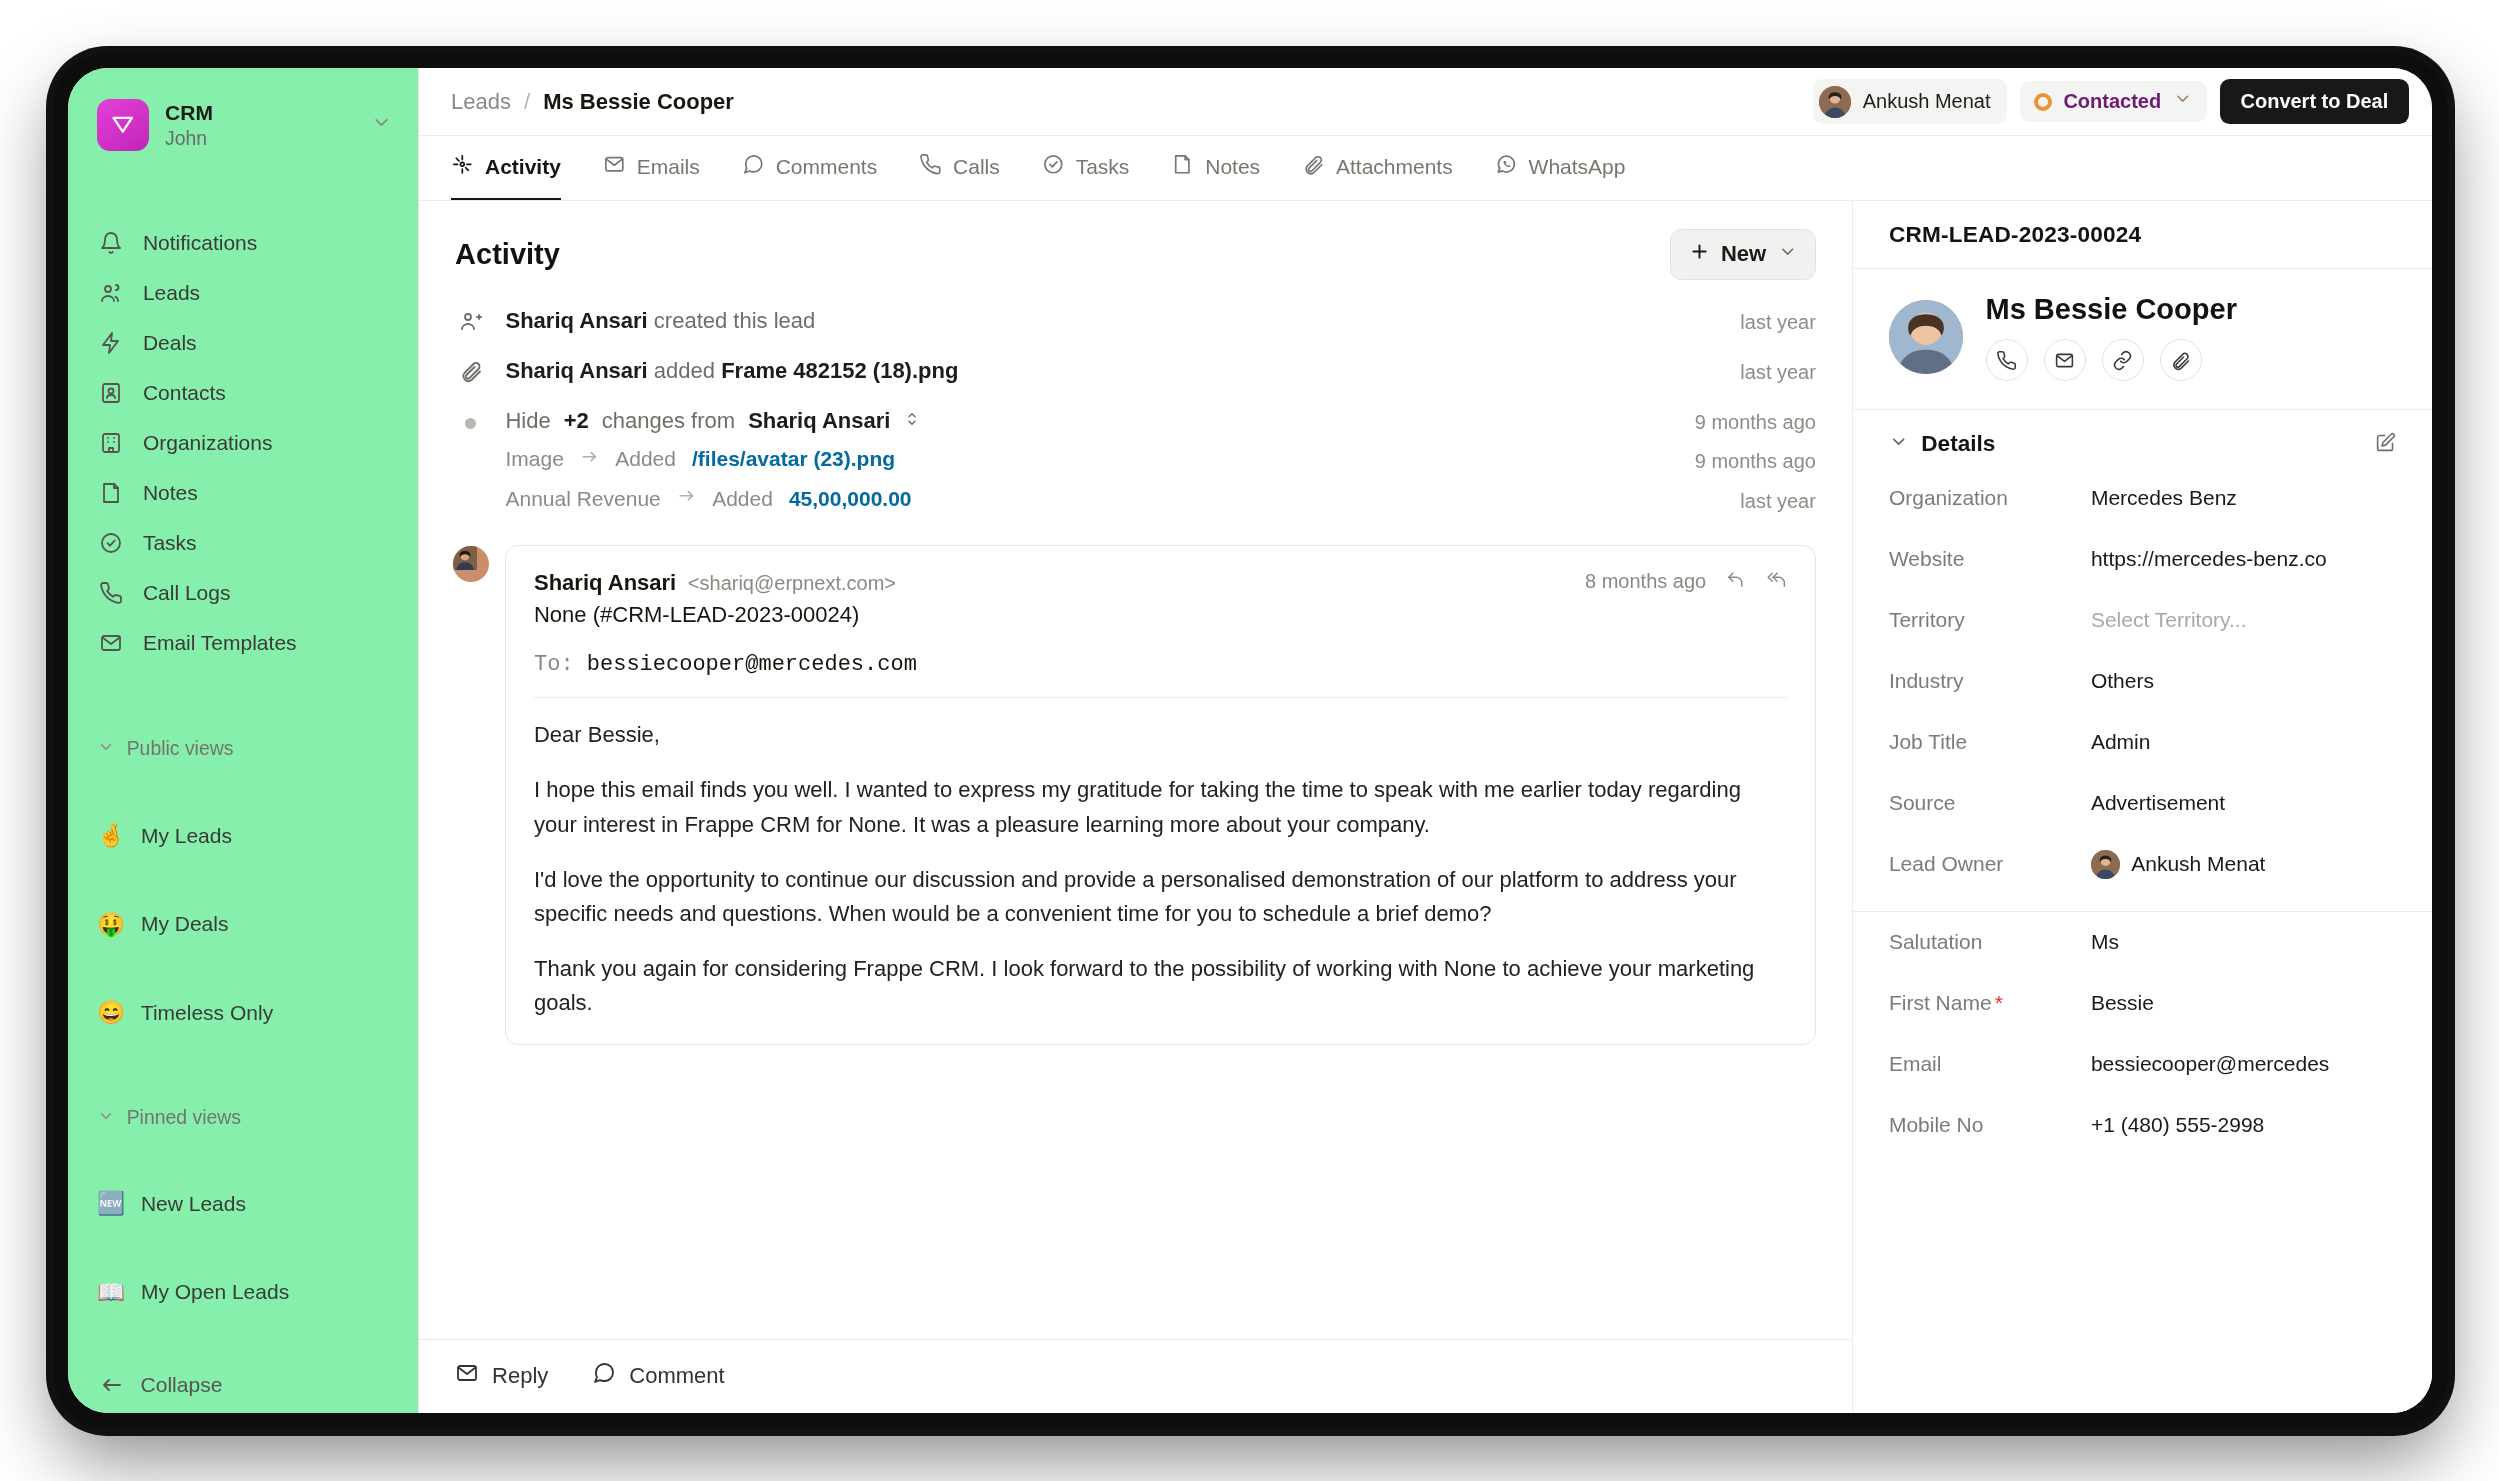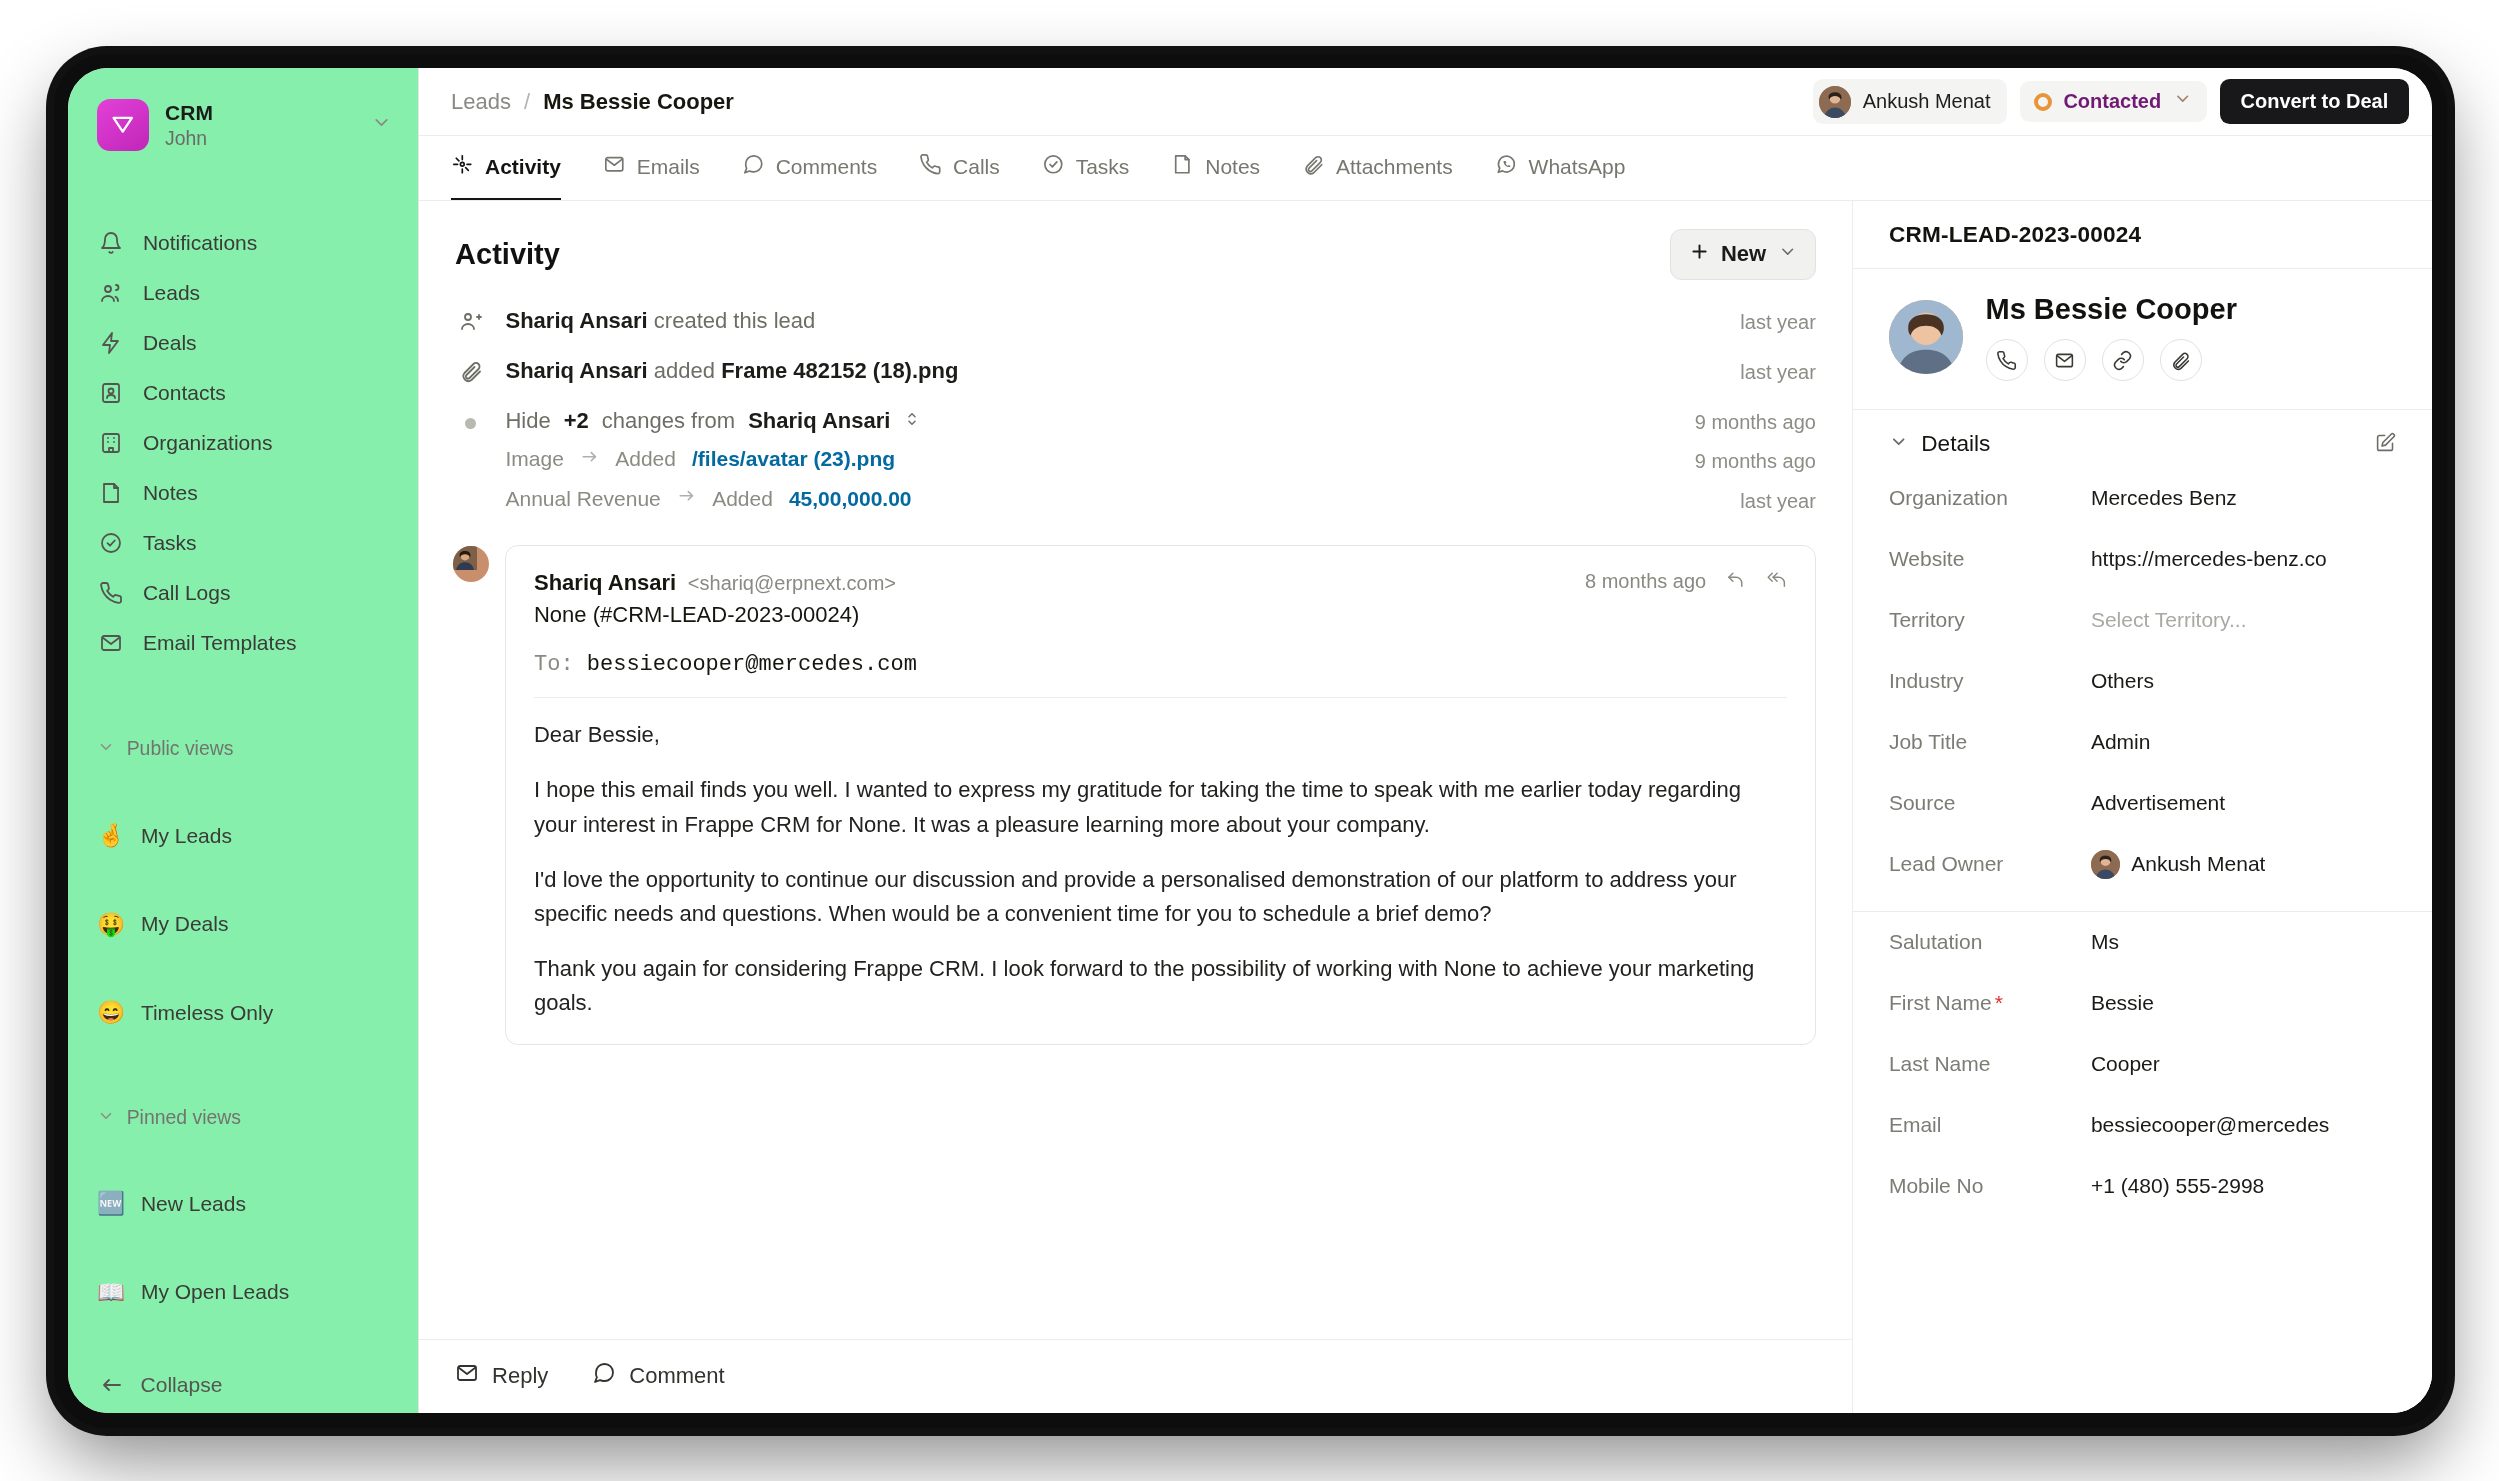"Details" .sect-title { font-weight: 400 -> 700 }
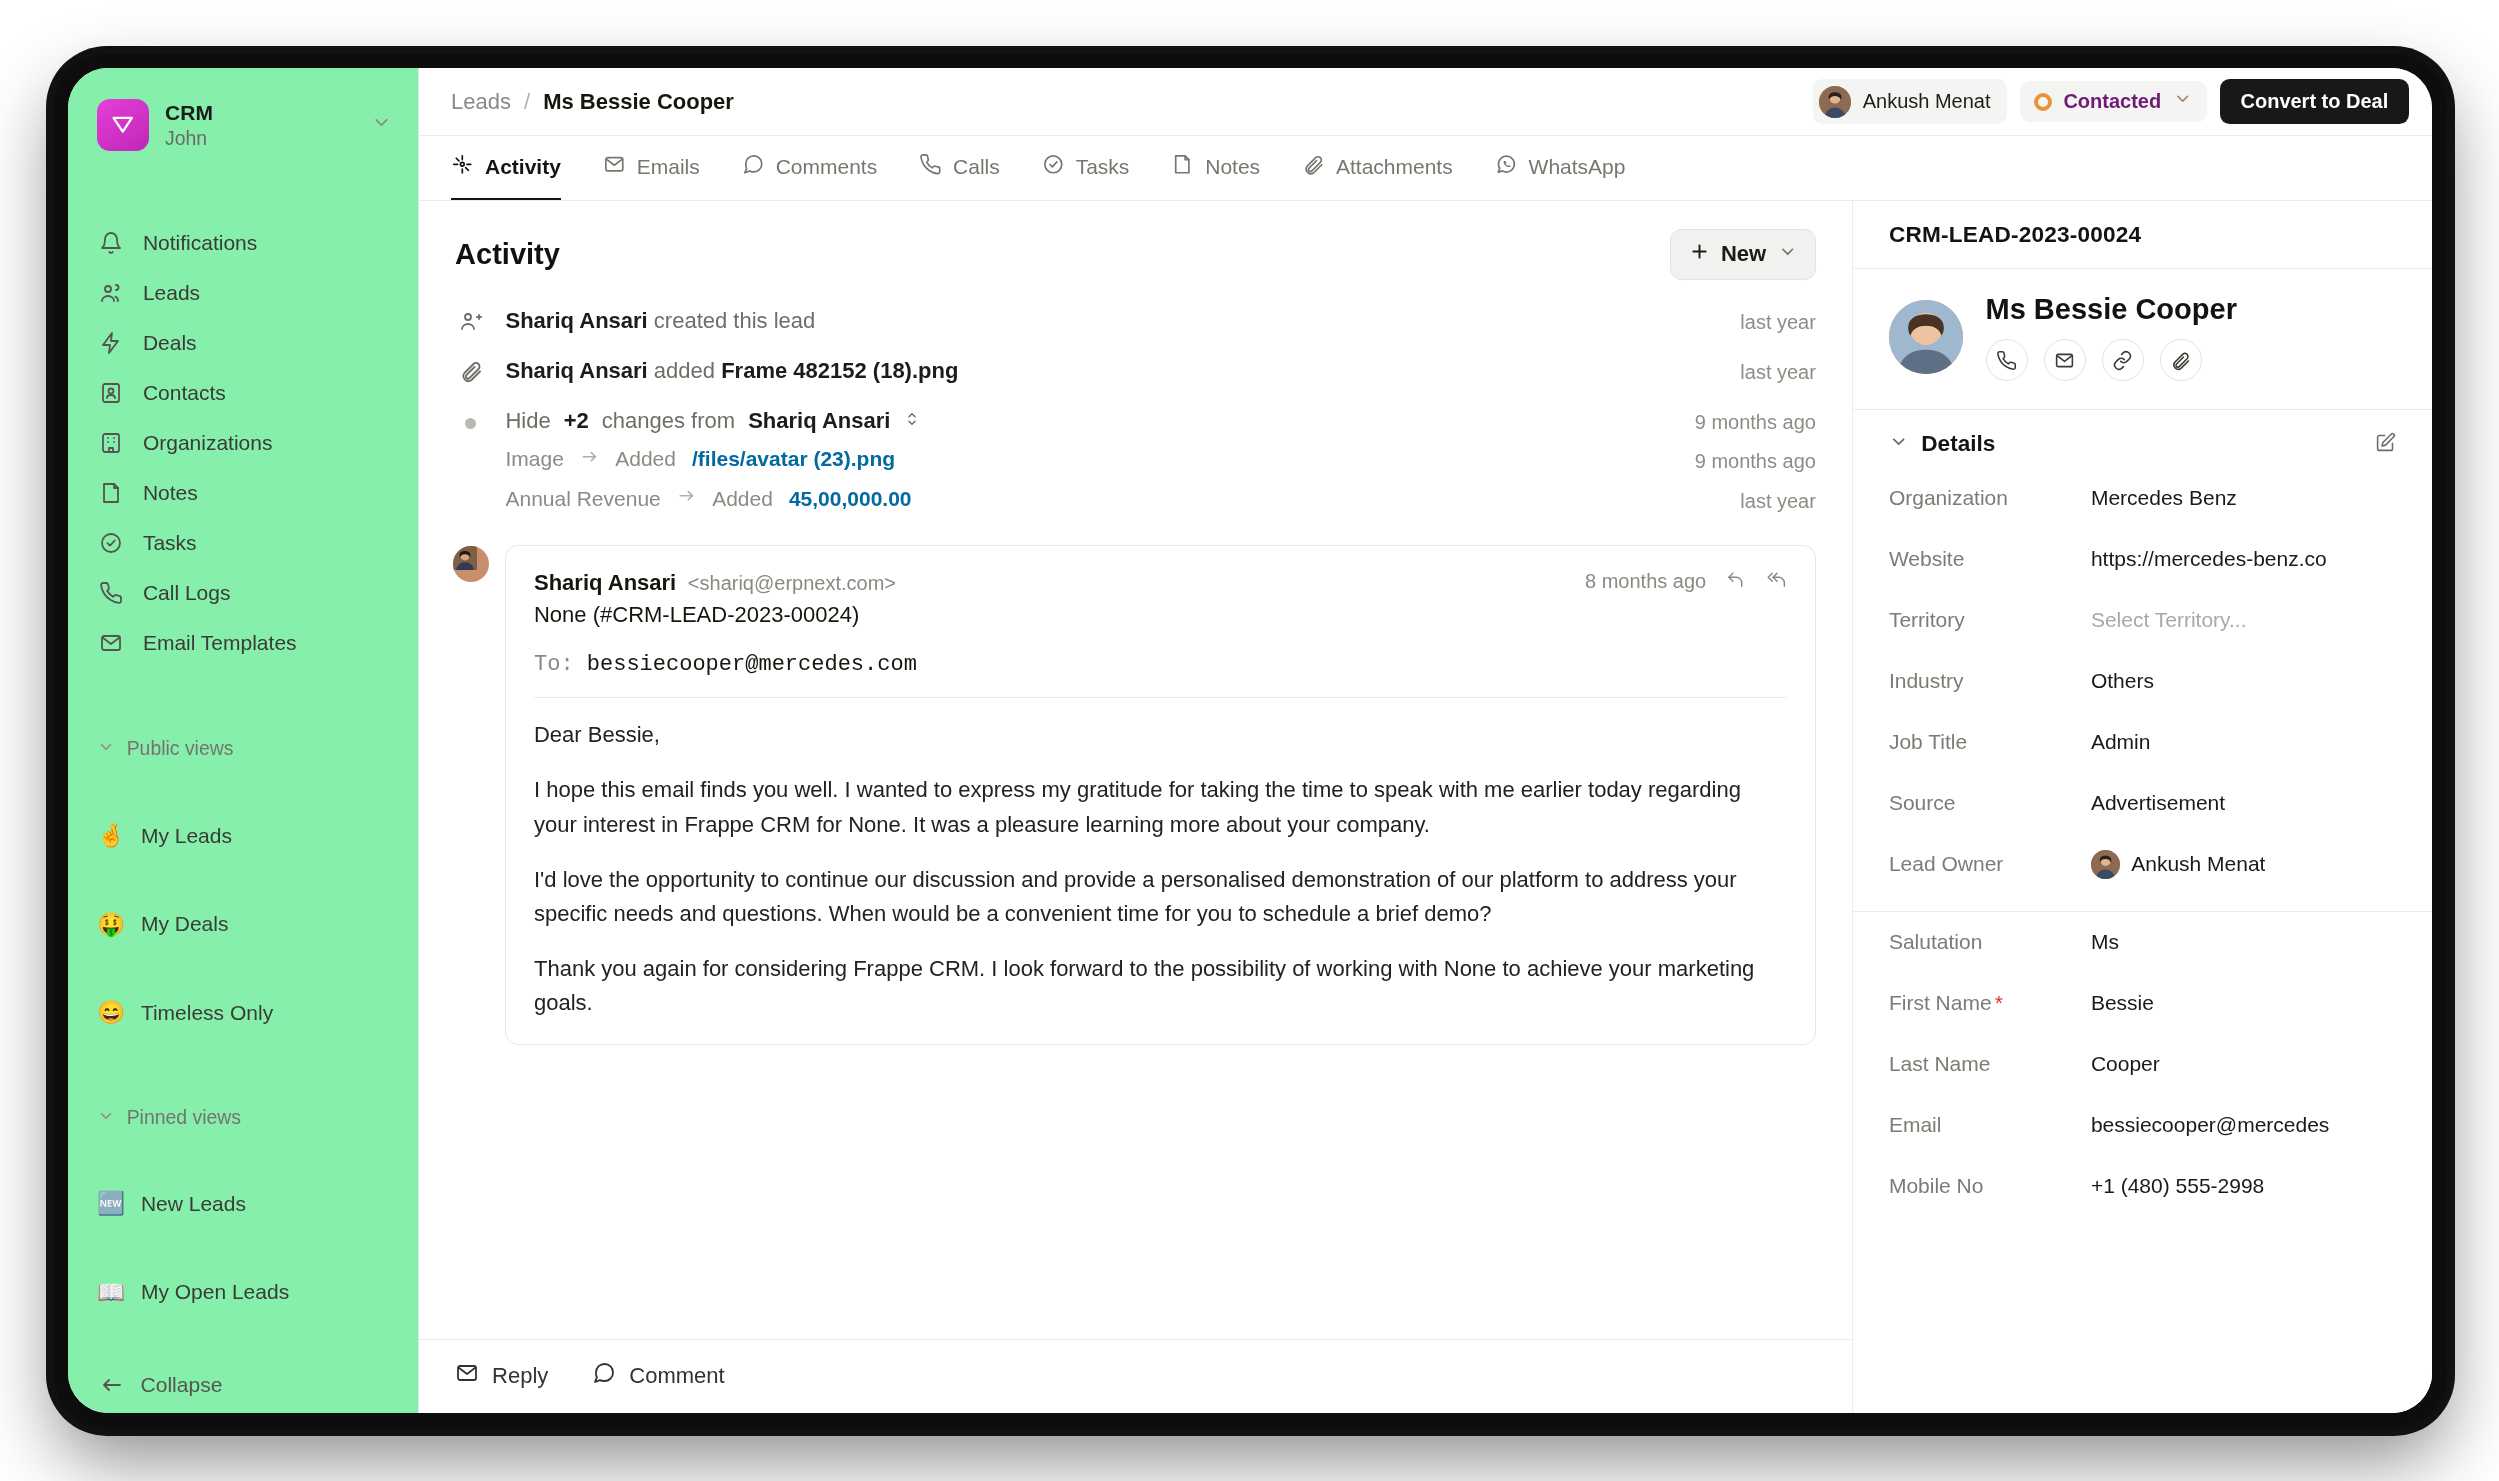"Last Name" div.field { html: <div> <span>Last Name</span> <span>Cooper</span> </div> -> none }
